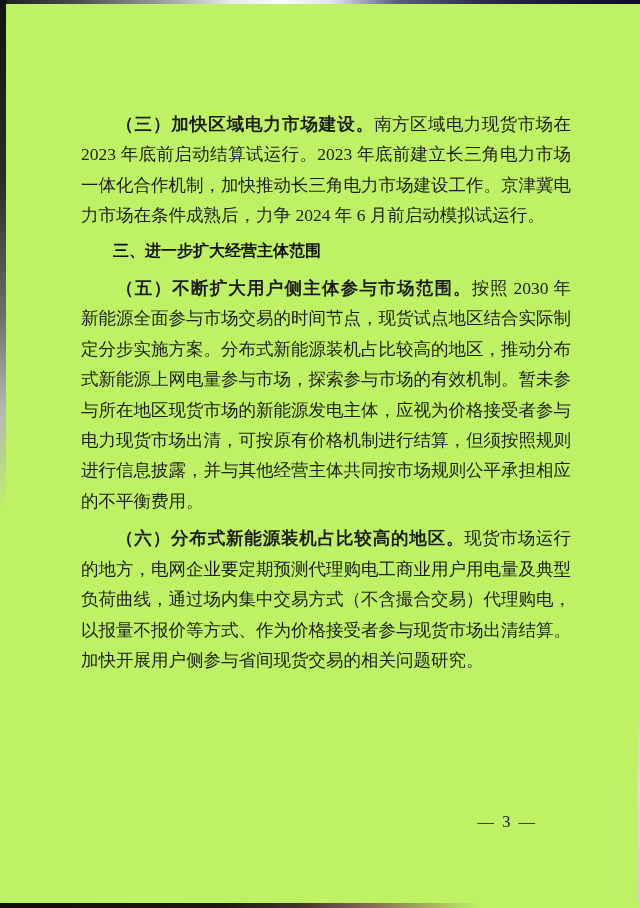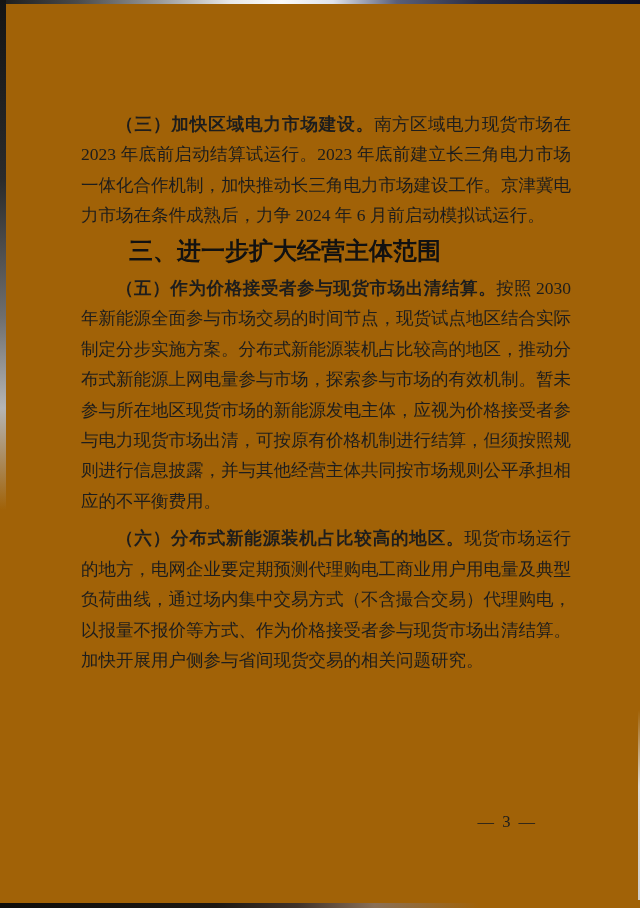"（三）加快区域电力市场建设。南方区域电力现货市场在 2023" .scan-page { background: #a16207 -> #bef264 }
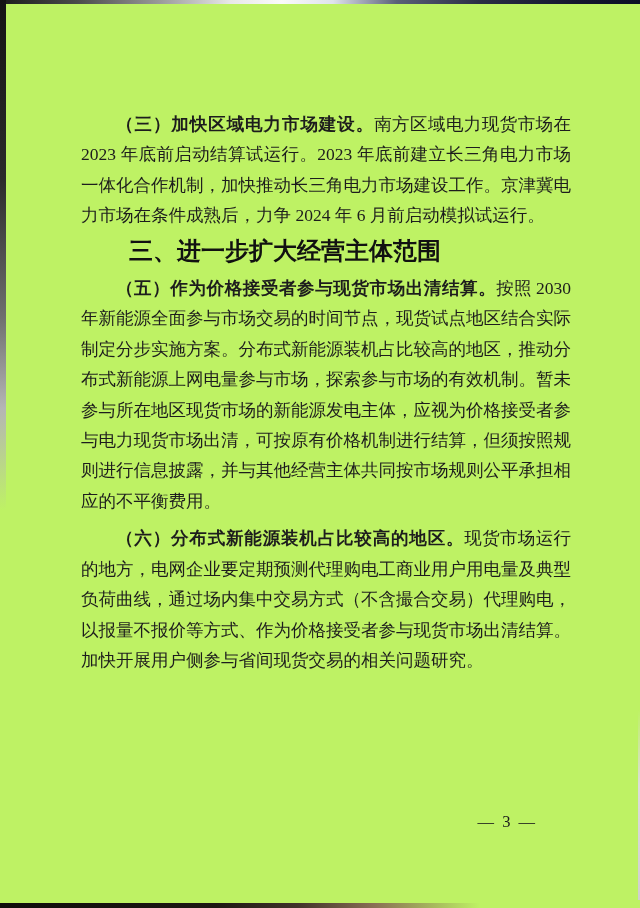"三、进一步扩大经营主体范围" .doc-body h2.heading { font-size: 24px -> 16px }
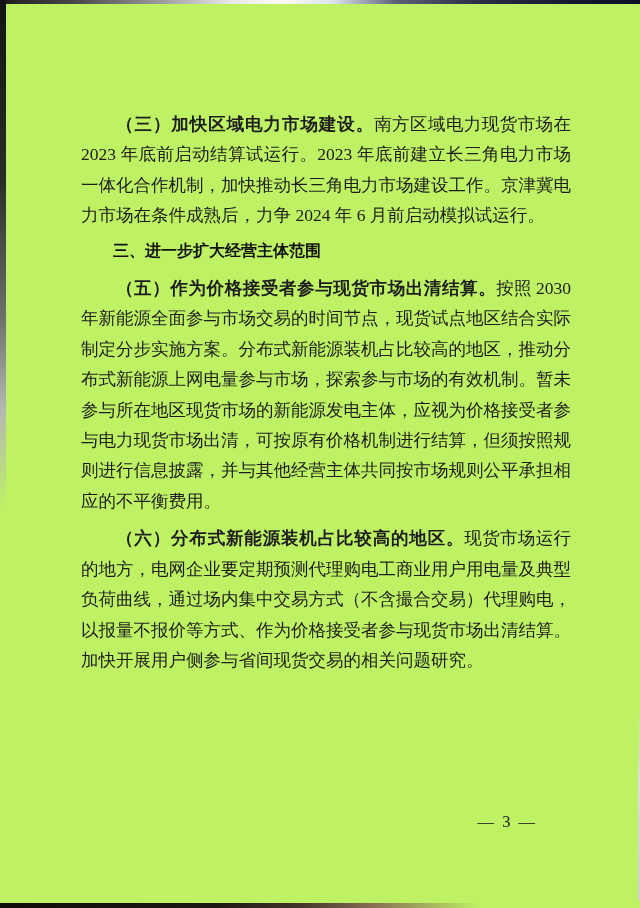"（五）作为价格接受者参与现货市场出清结算。" strong { text: 作为价格接受者参与现货市场出清结算 -> 不断扩大用户侧主体参与市场范围 }
